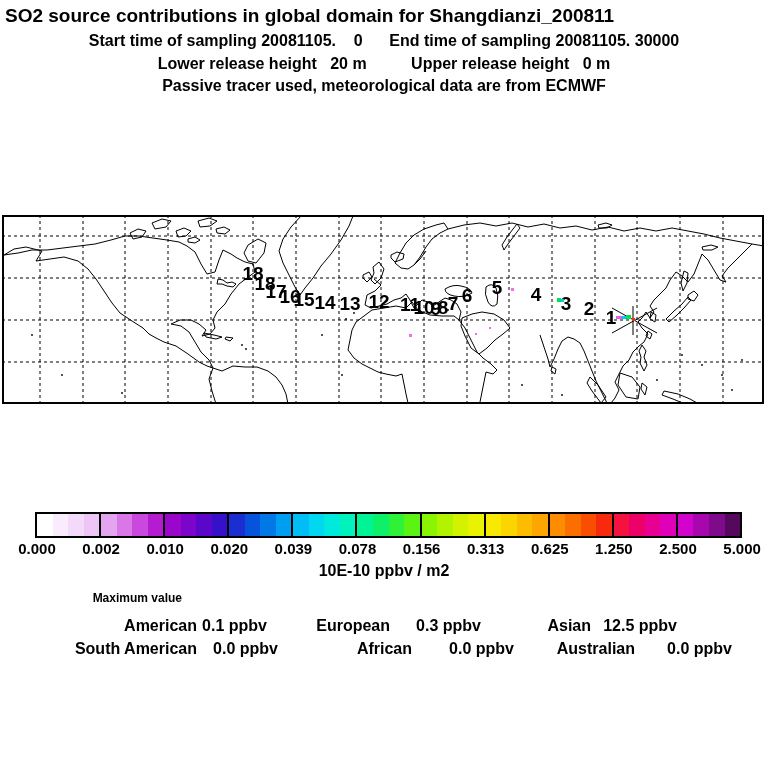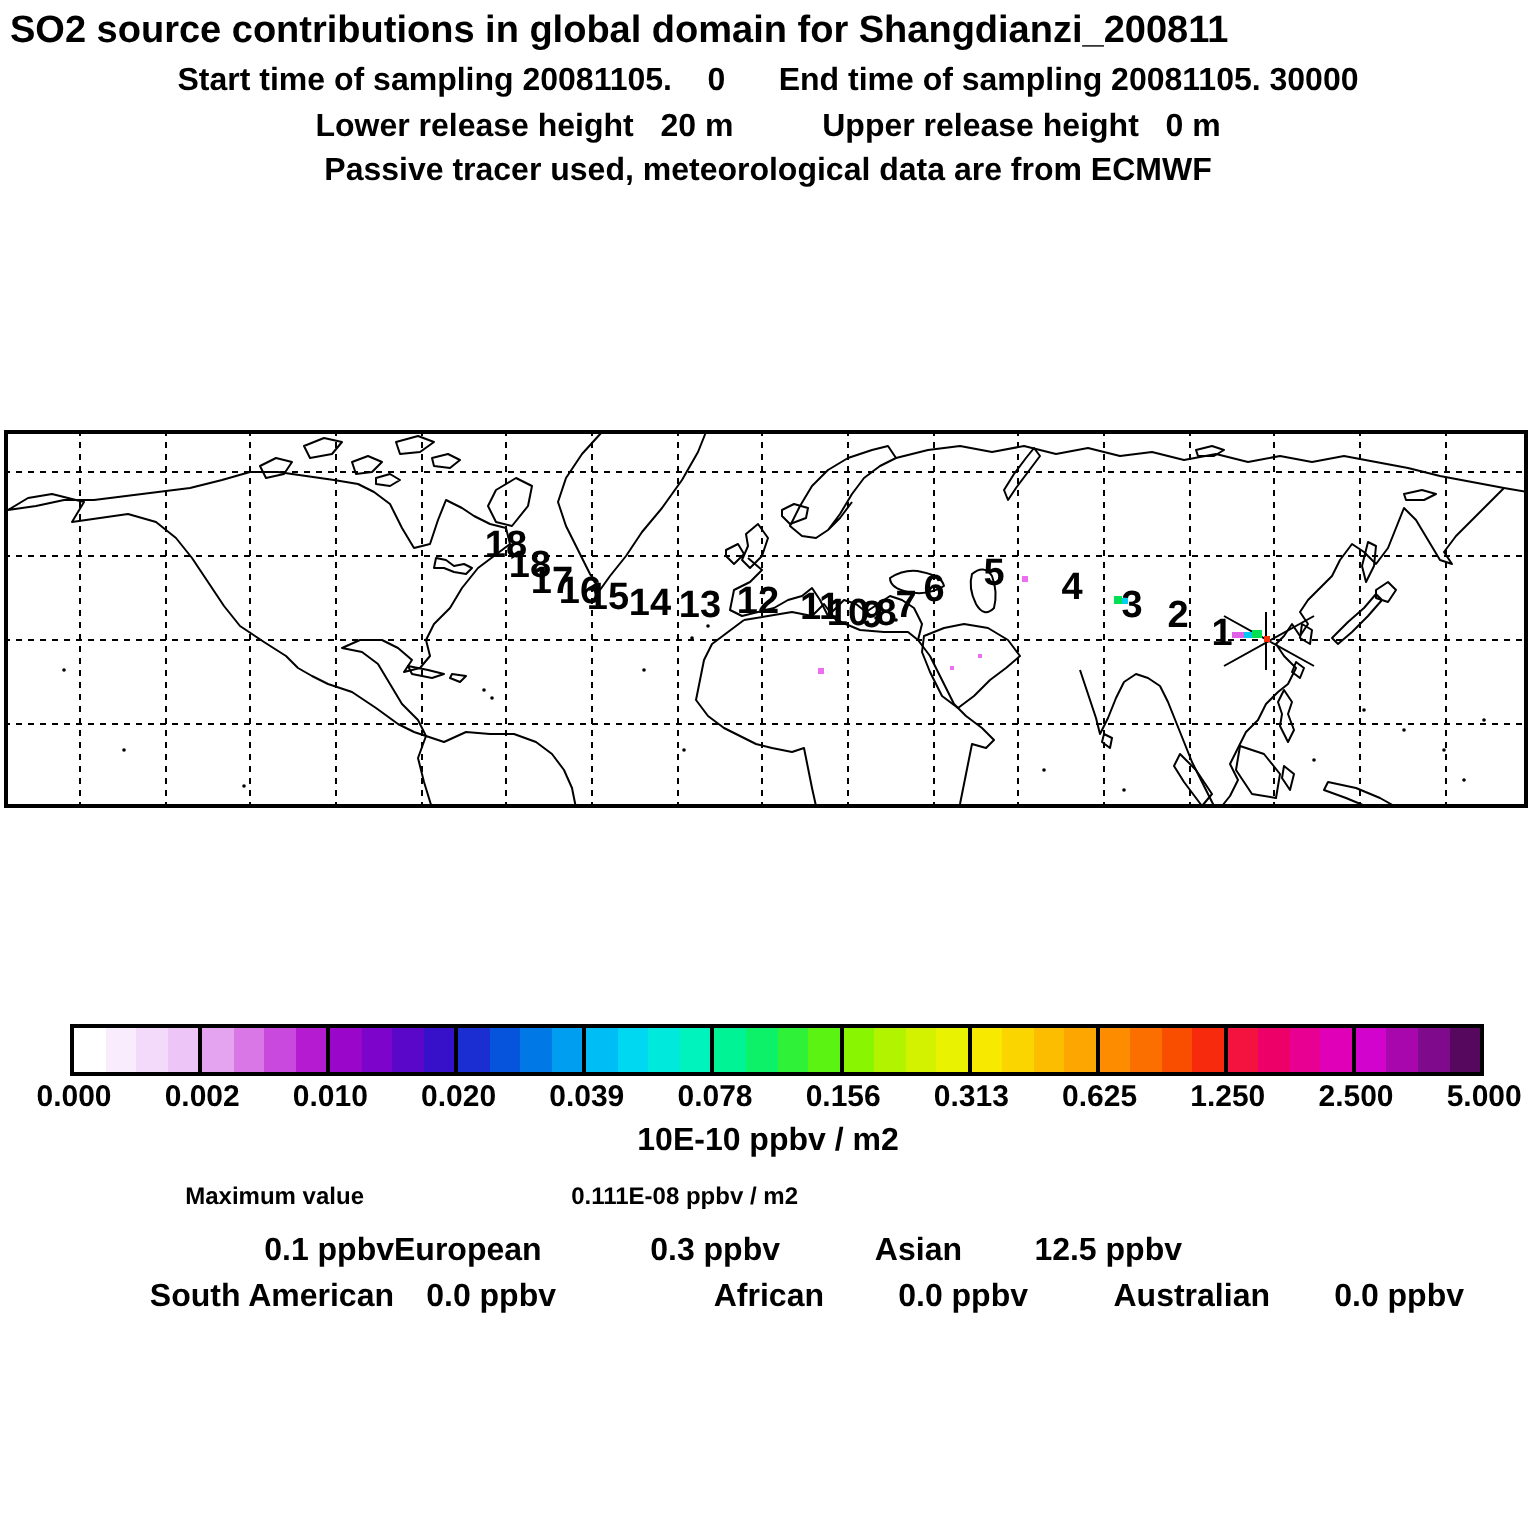"0.111E-08 ppbv / m2" div { html: <div>0.111E-08 ppbv / m2</div> -> none }
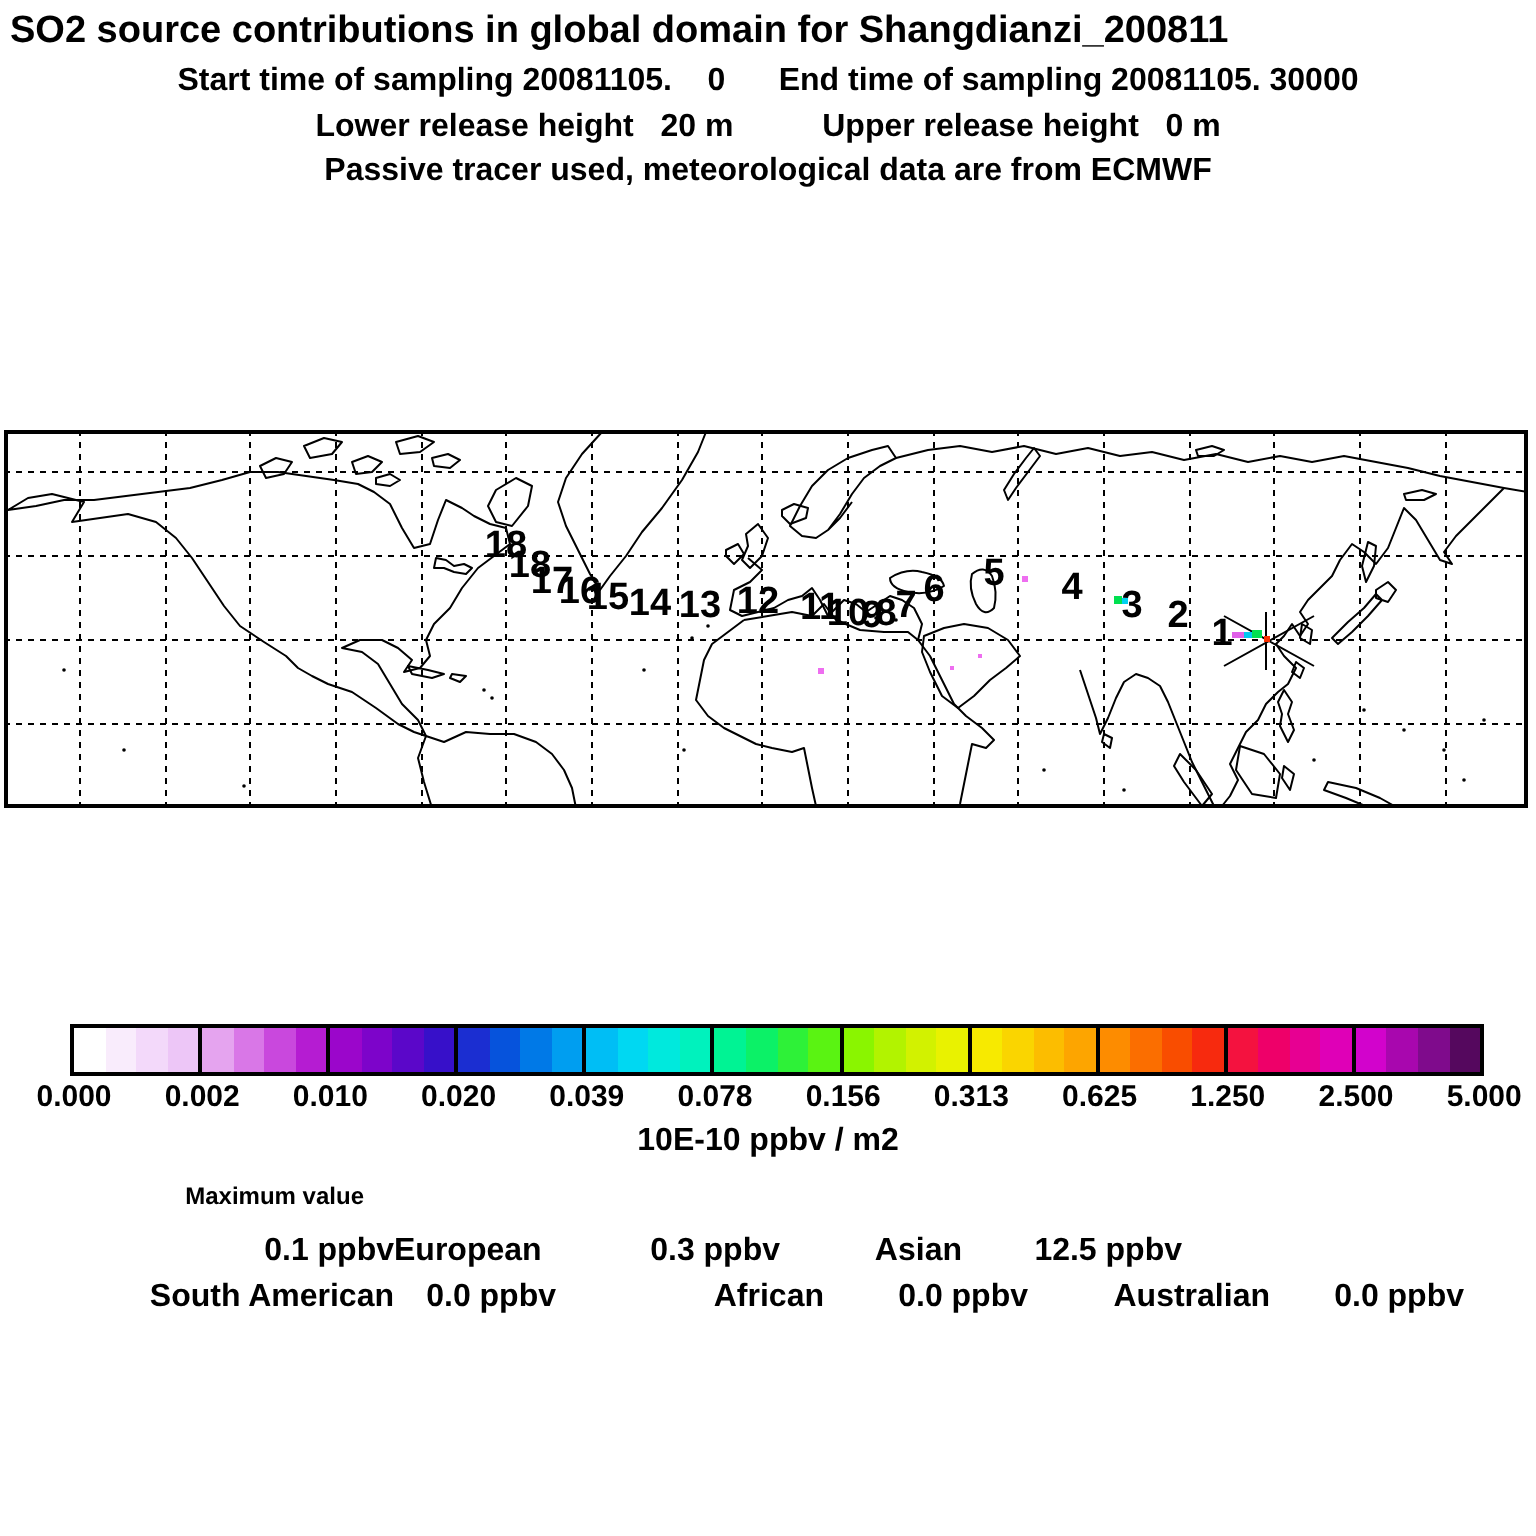"American" div { html: none -> <div>American</div> }
